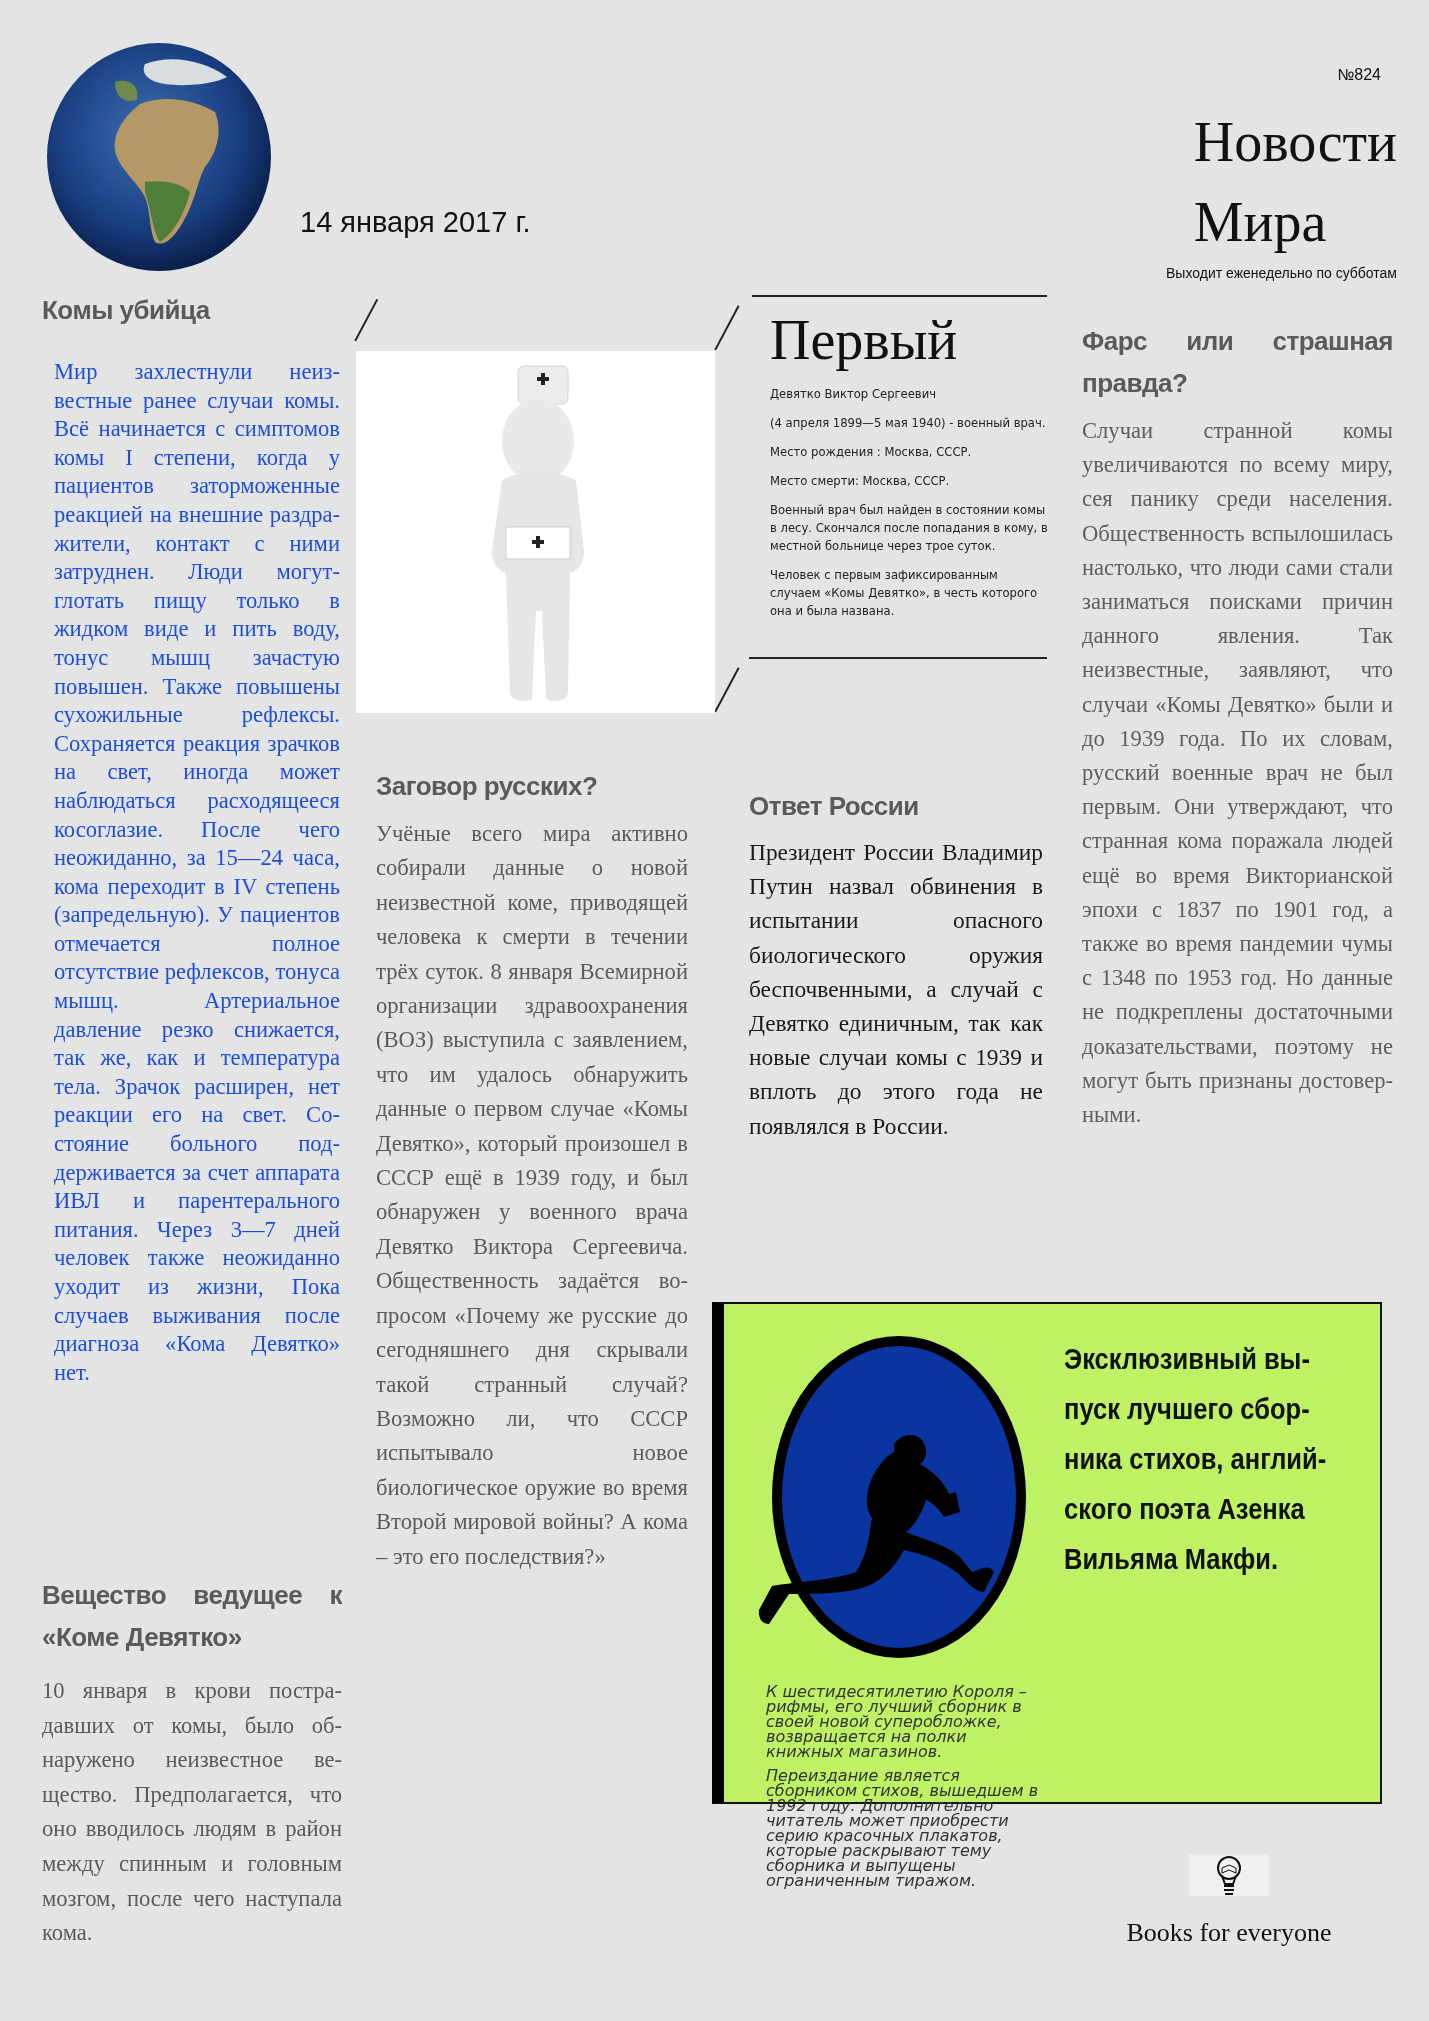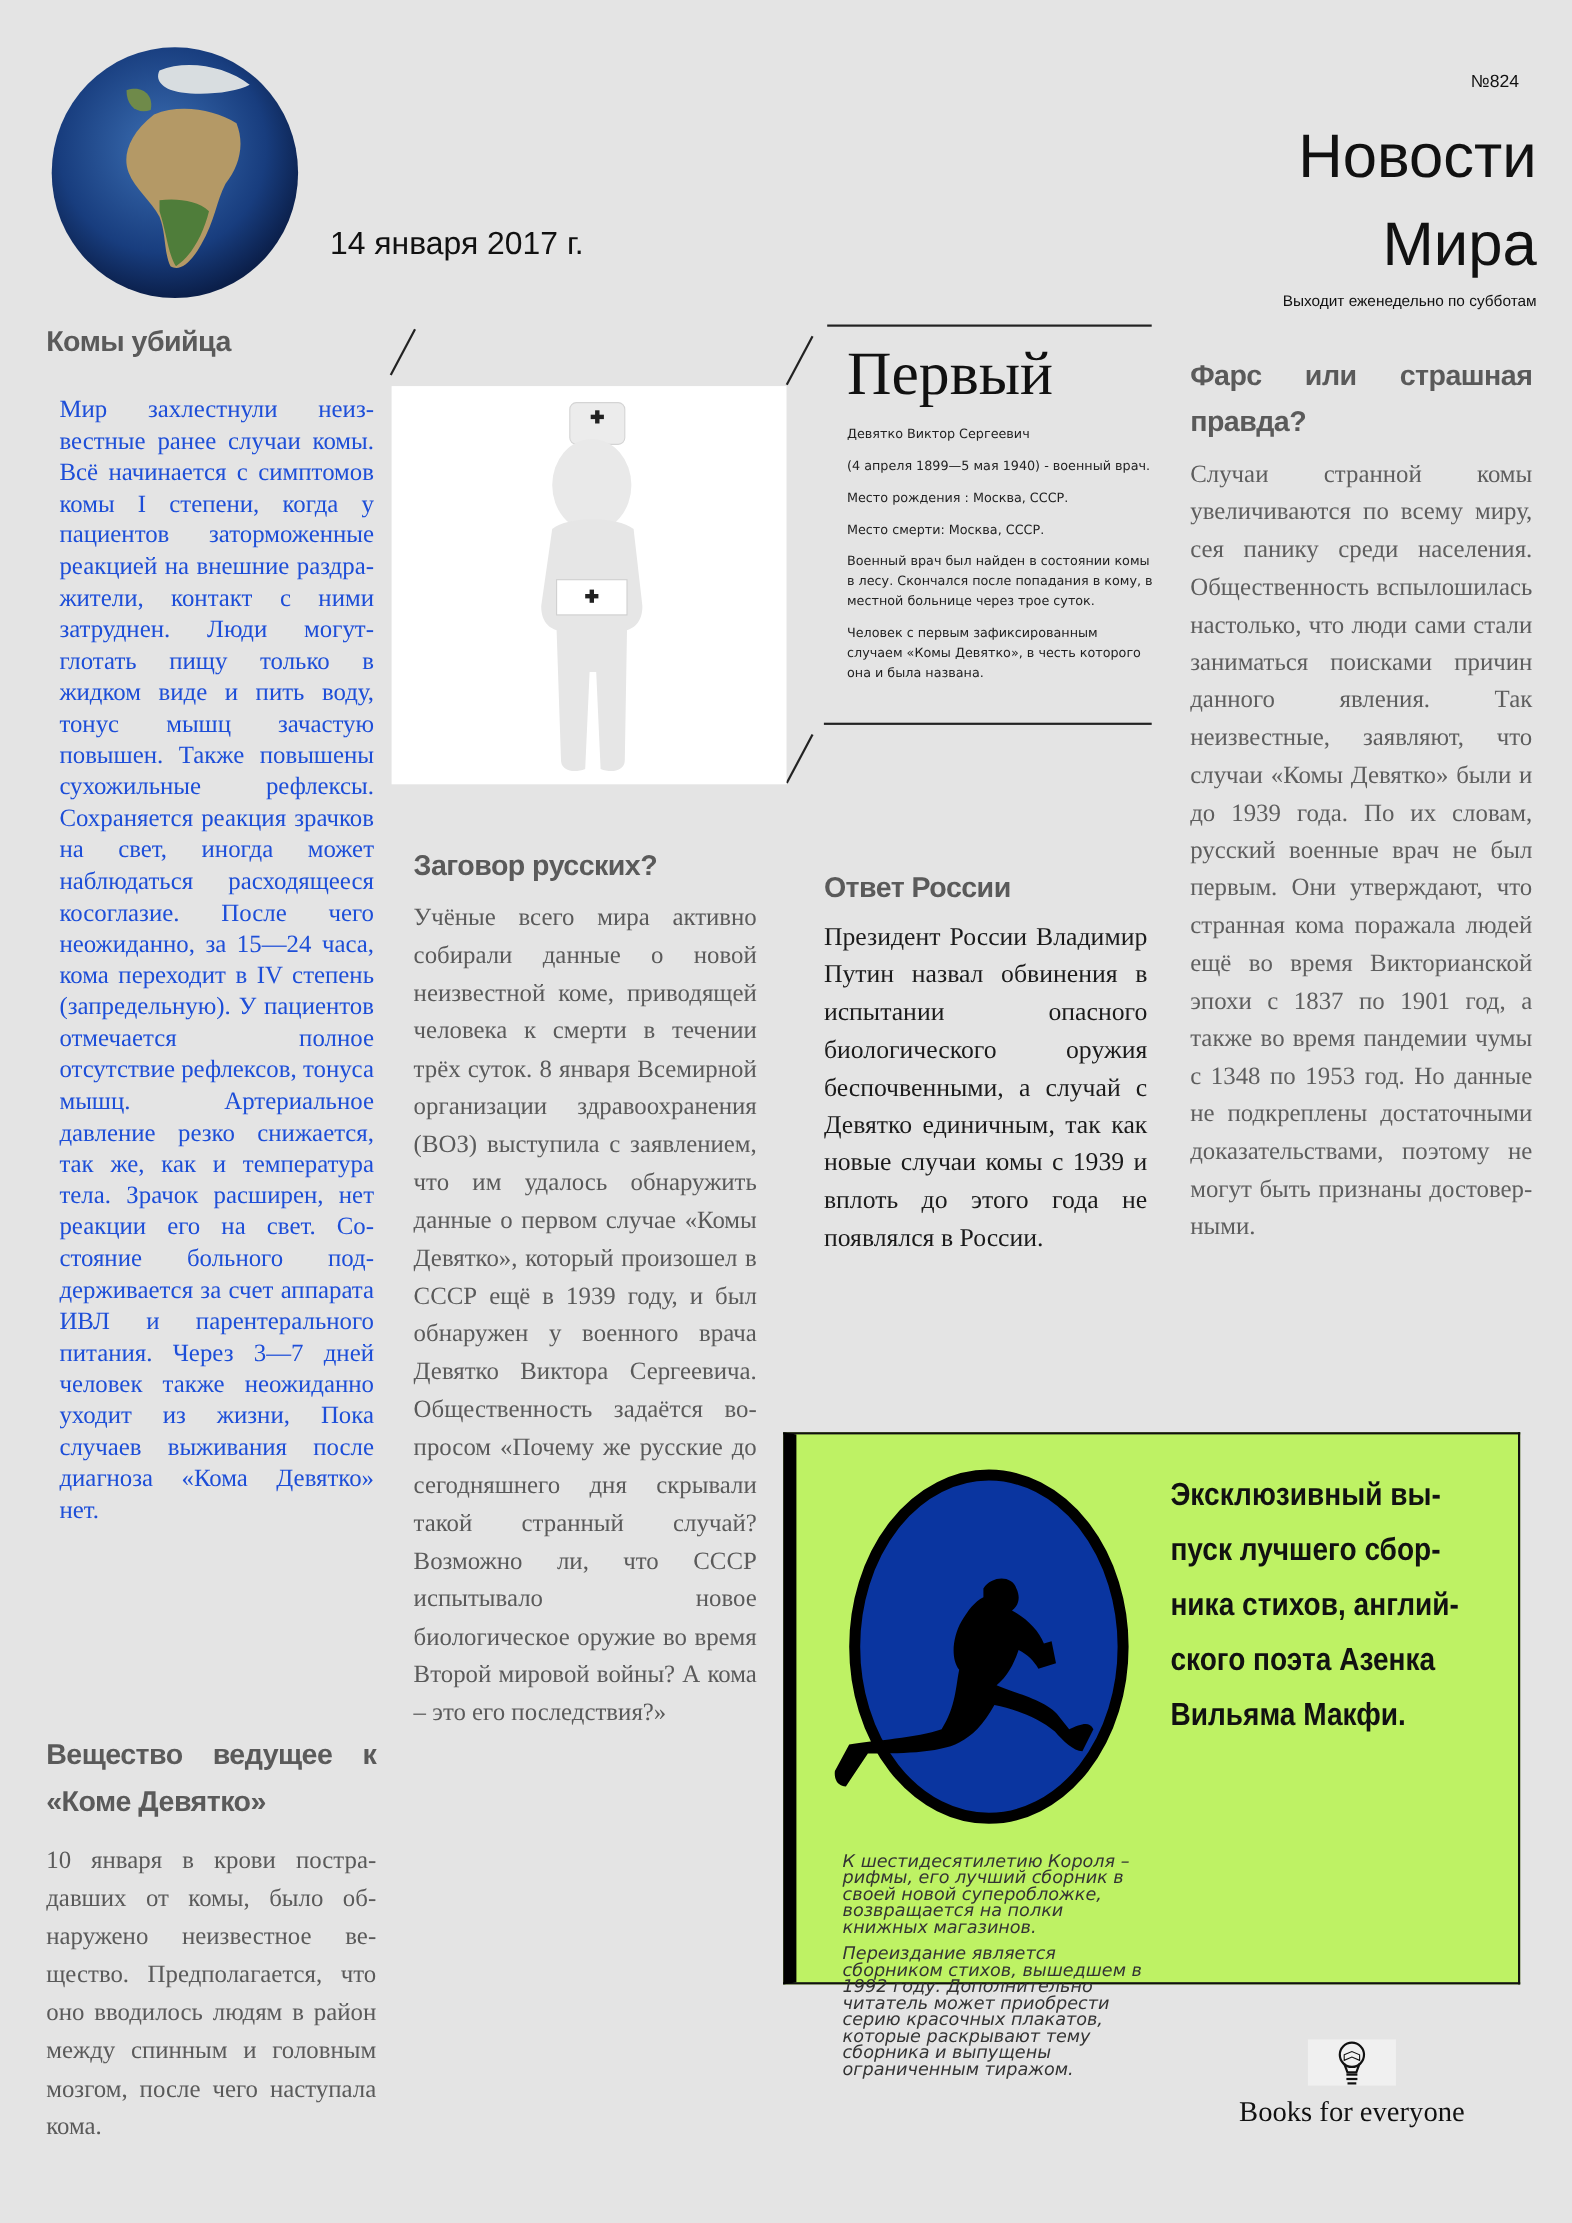"Новости" .title { font-family: Liberation Sans, sans-serif -> Liberation Serif, serif; text-align: right -> left }
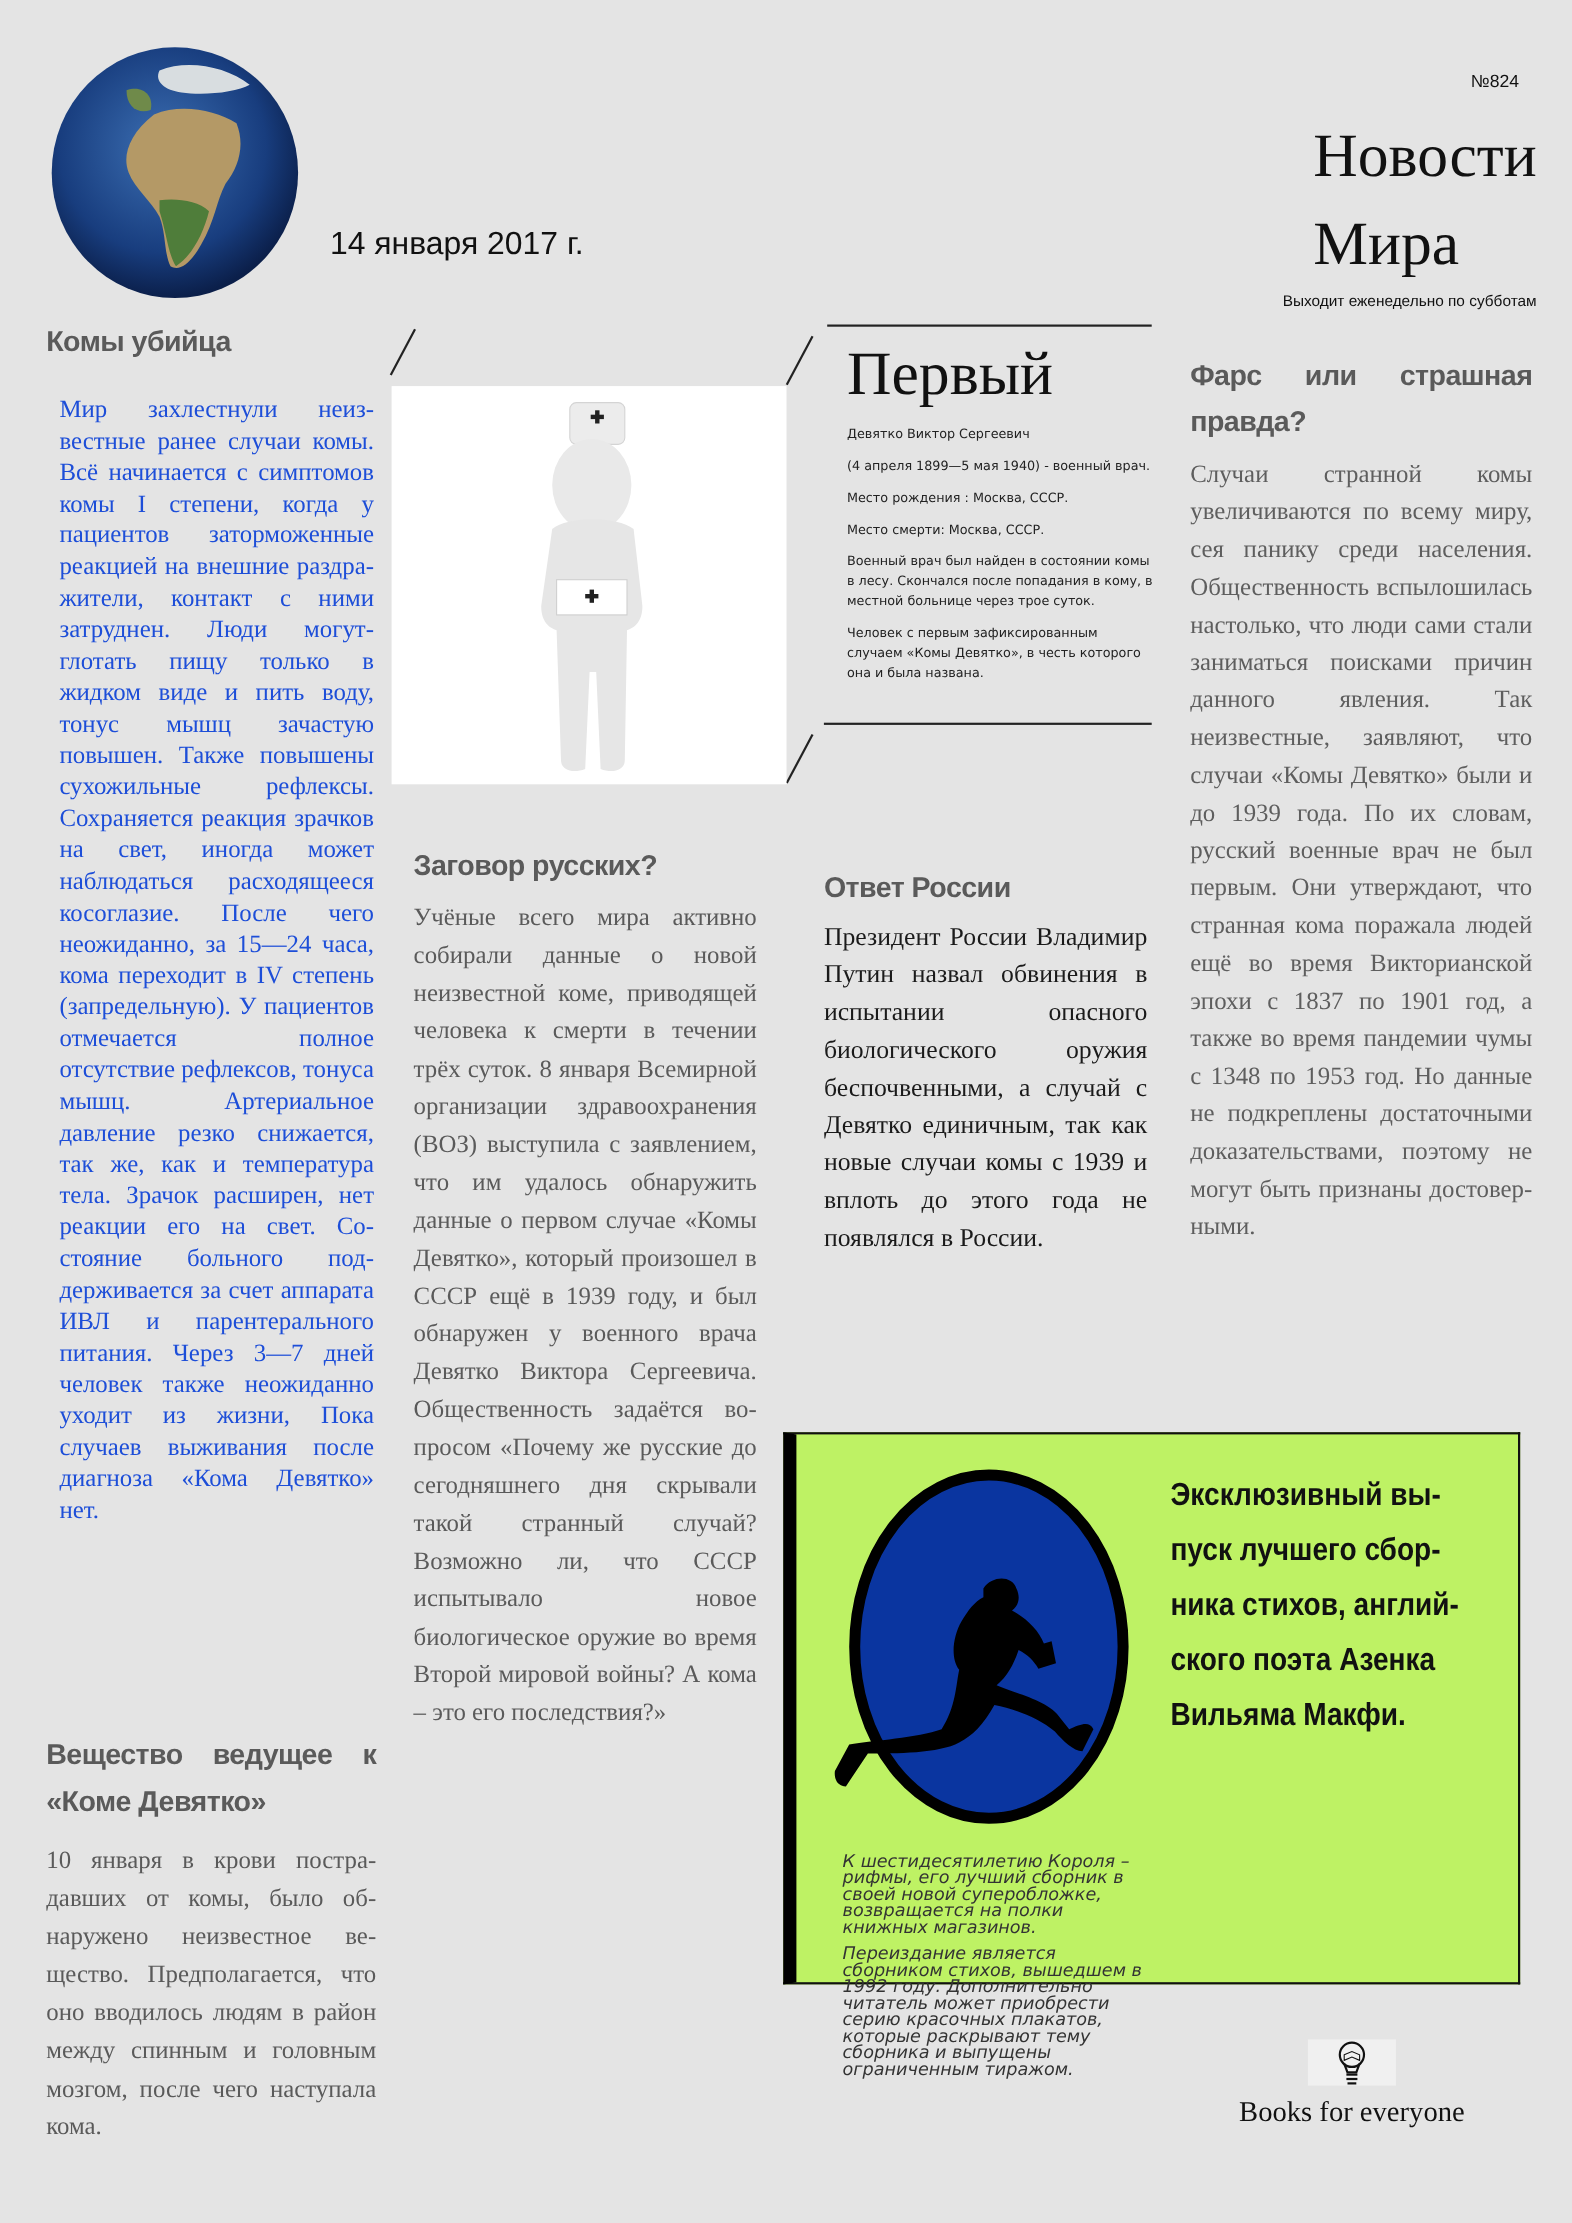"Books for everyone" .ad-brand .brand-text { margin-top: 4px -> 18px }
